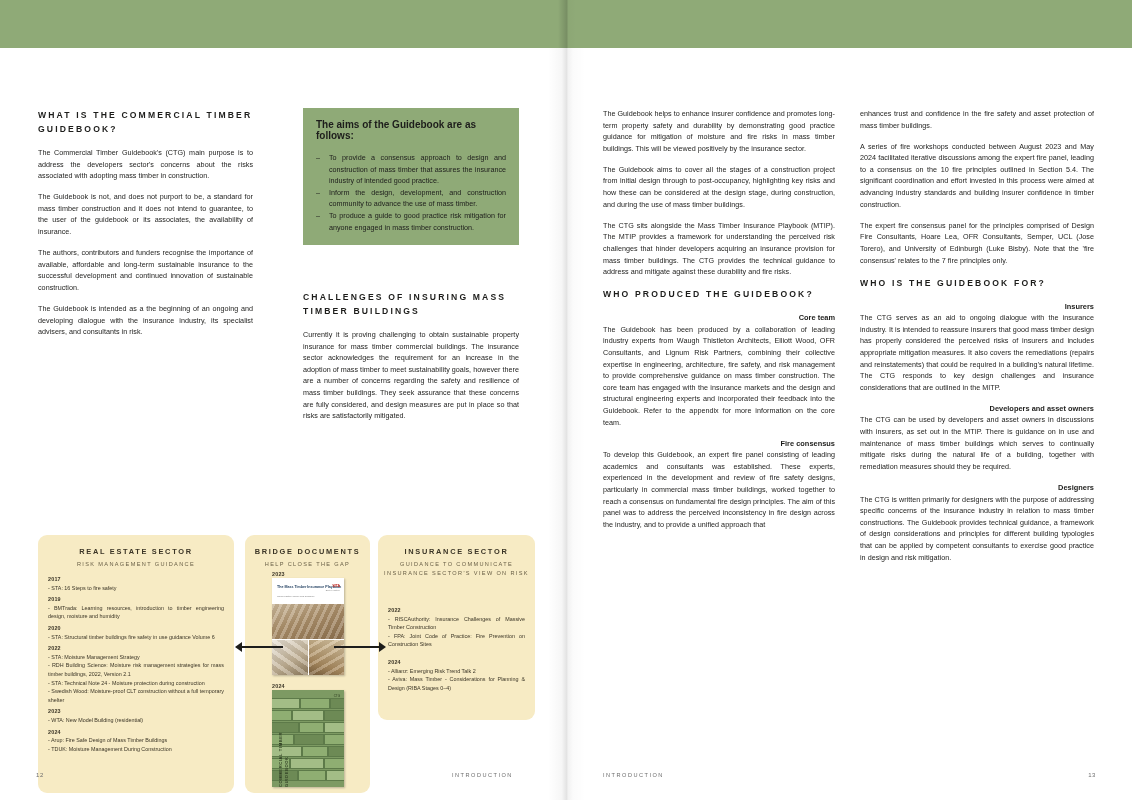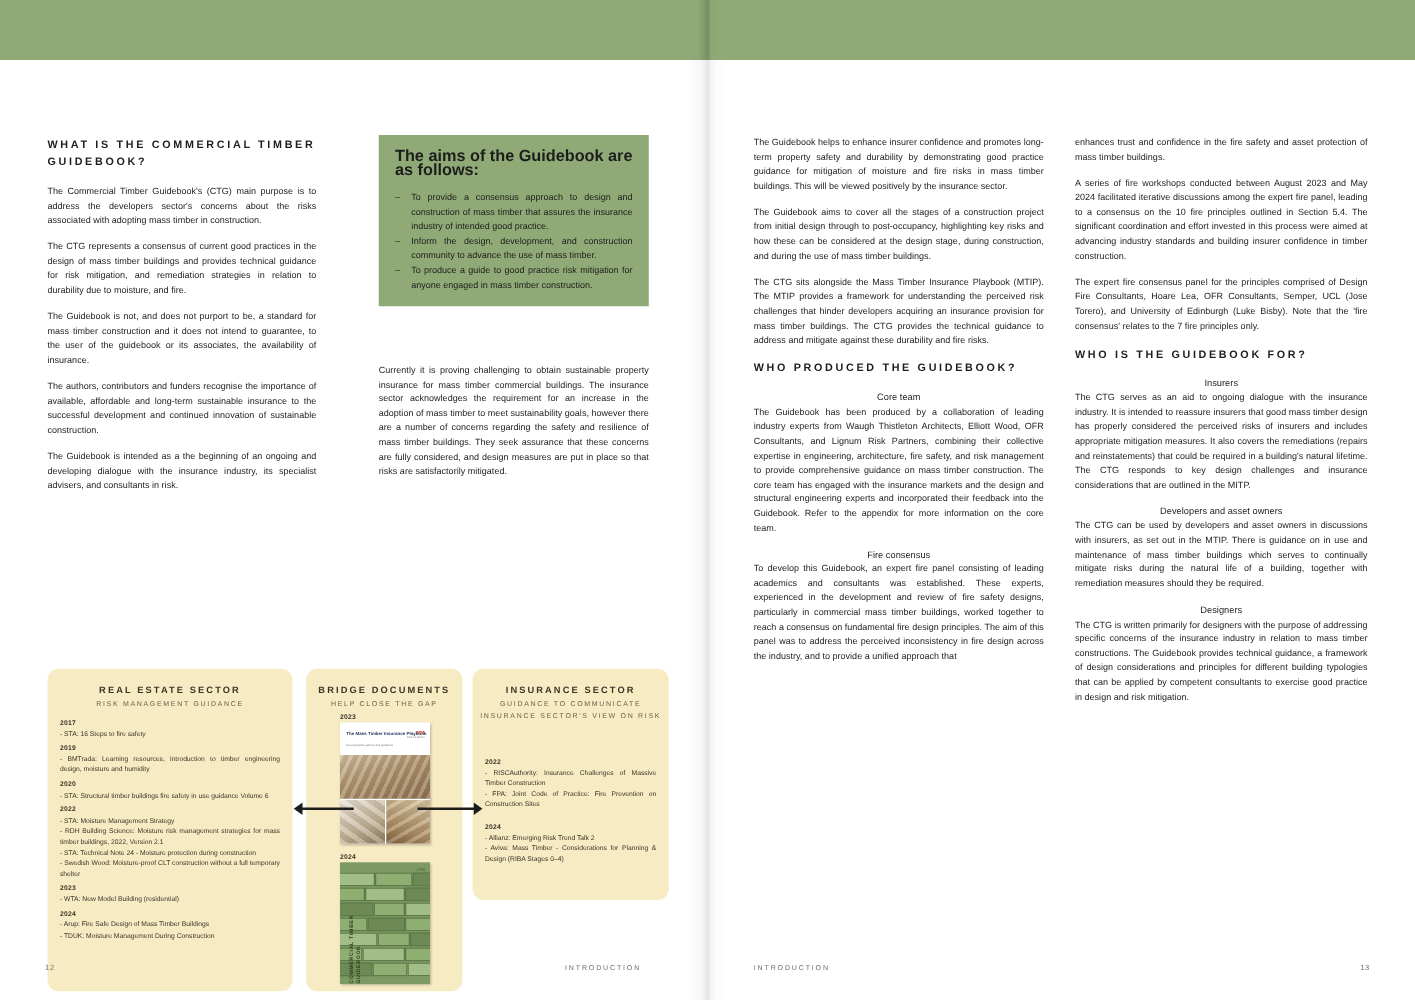"The aims of the Guidebook" .aims-title { font-size: 13px -> 10px }
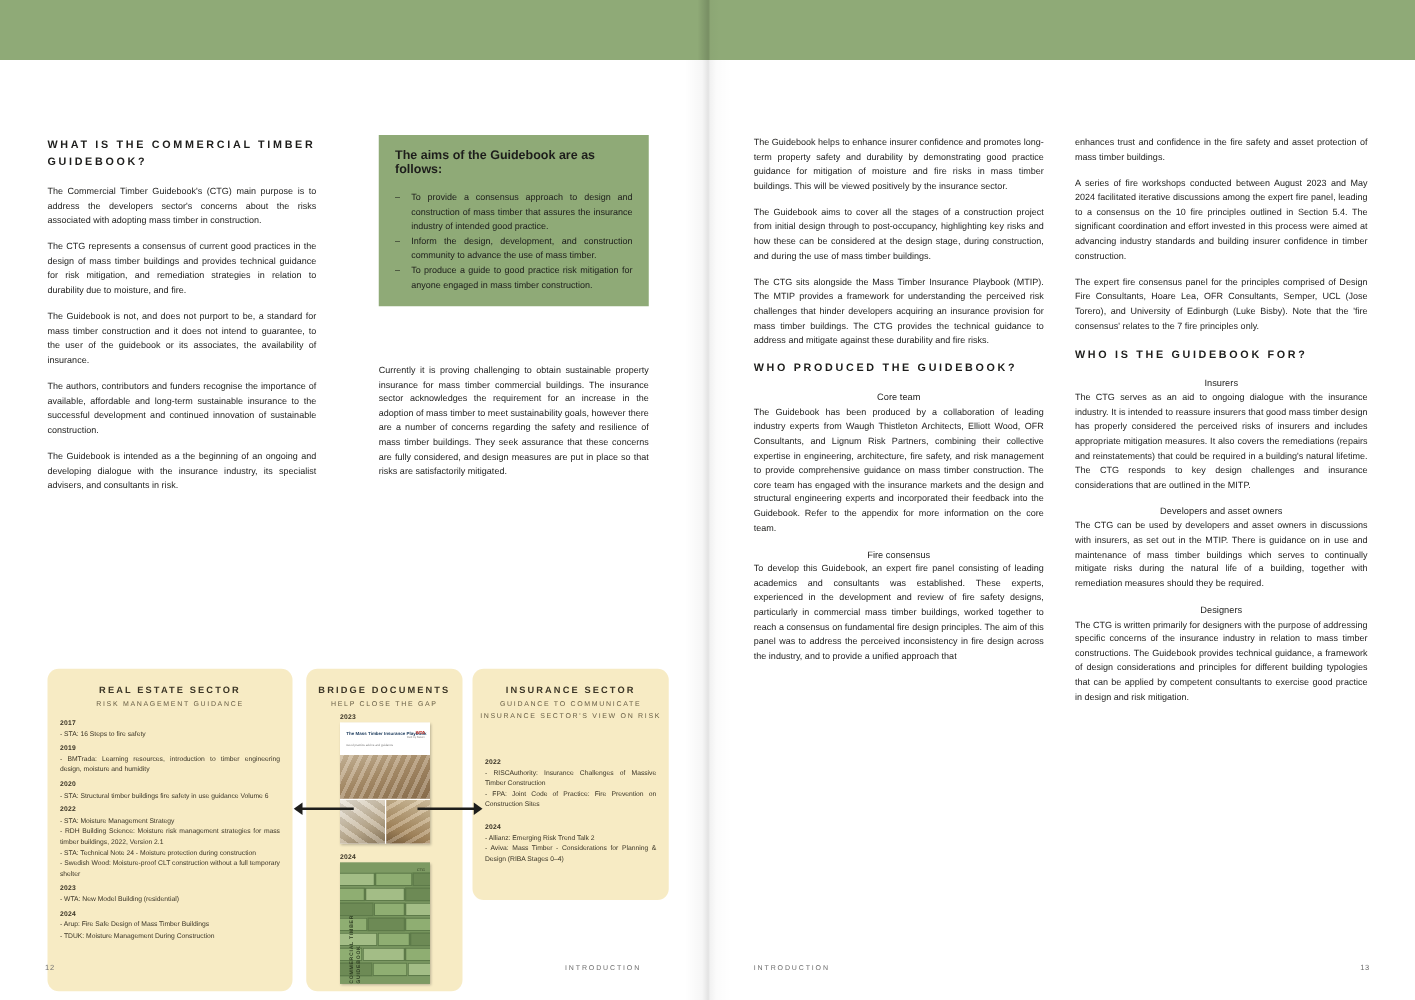"The CTG represents a consensus" p { html: <p>The CTG represents a consensus of current good practices in the design of mass timber buildings and provides technical guidance for risk mitigation, and remediation strategies in relation to durability due to moisture, and fire.</p> -> none }
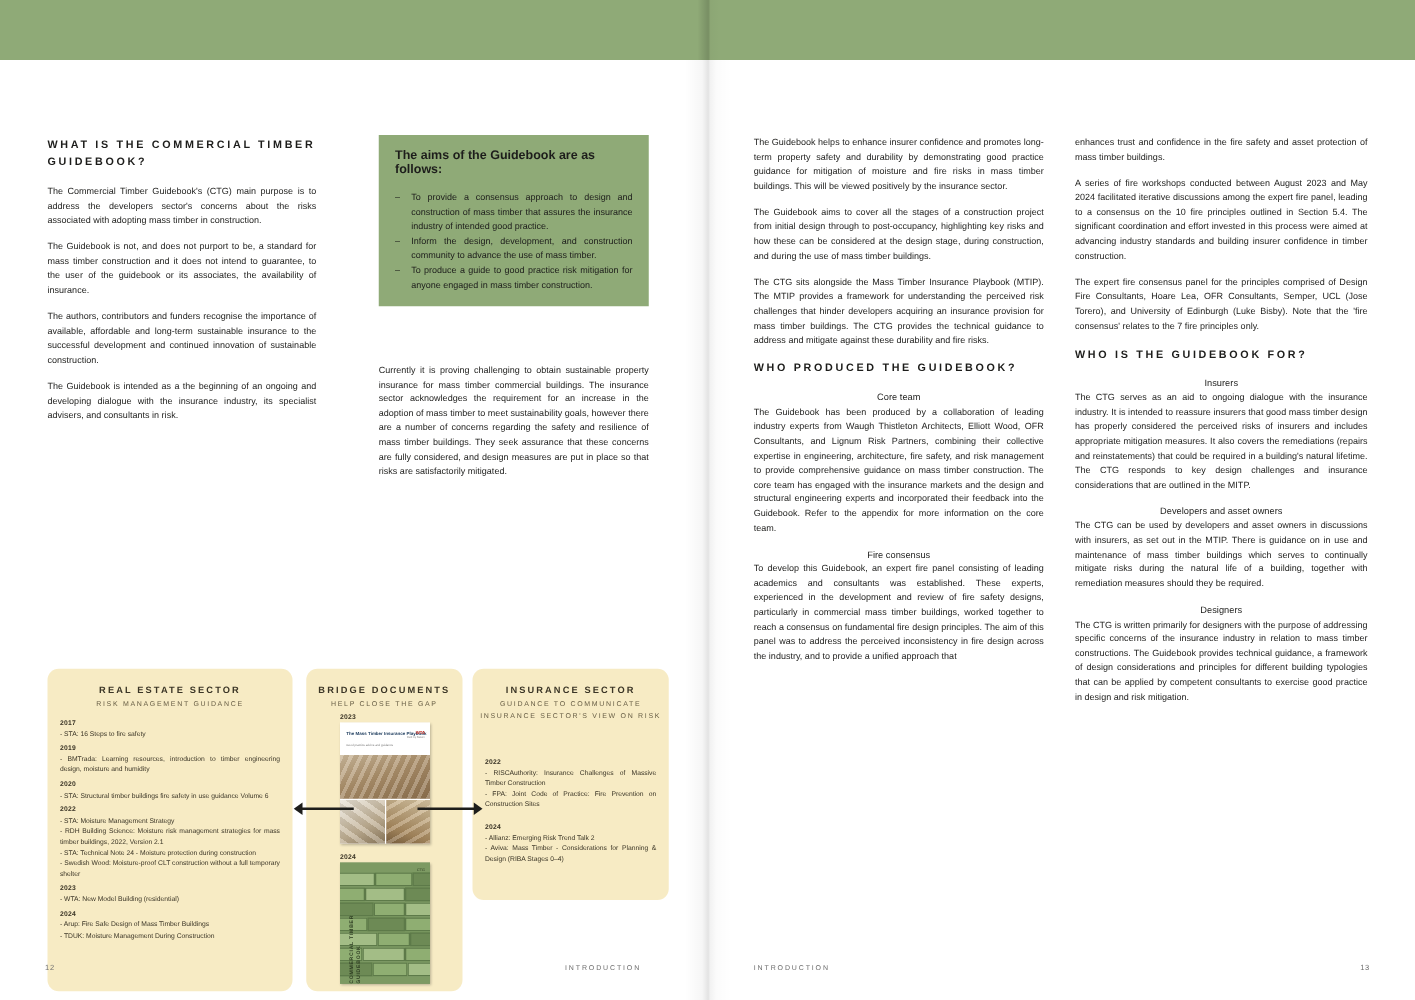"CHALLENGES OF INSURING MASS TIMBER" h2.sec { html: none -> <h2>CHALLENGES OF INSURING MASS TIMBER BUILDINGS</h2> }
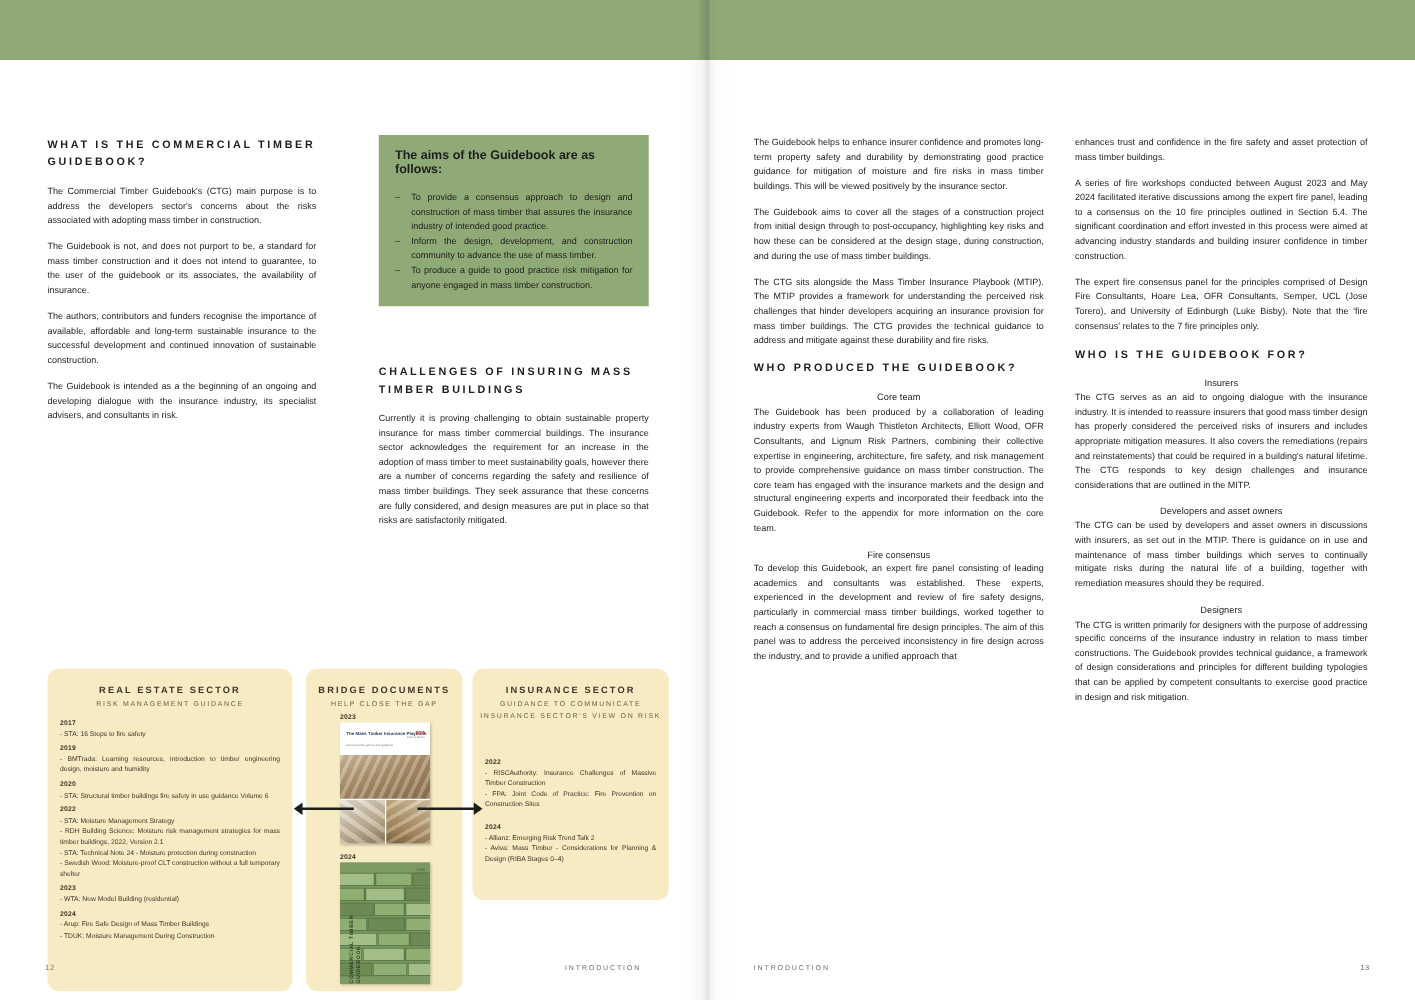"Insurers" h3.sub { font-weight: normal -> bold; text-align: center -> right }
